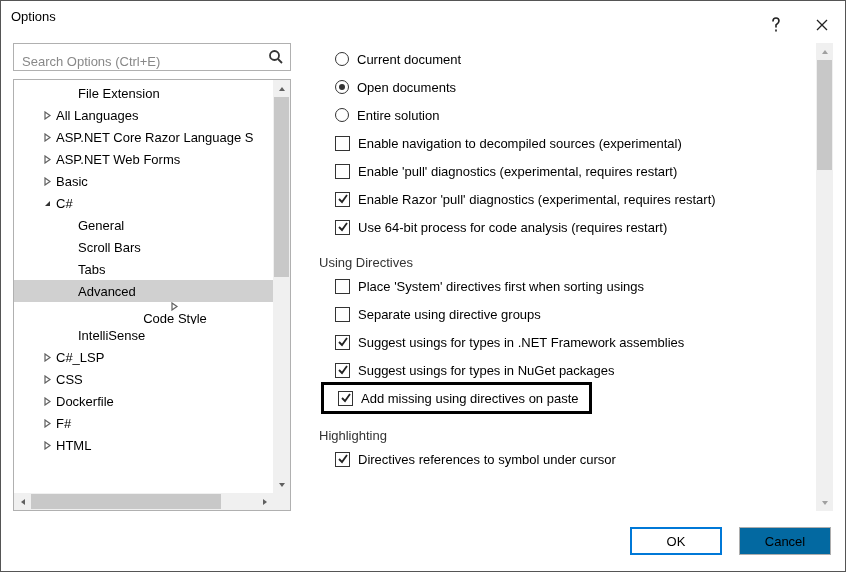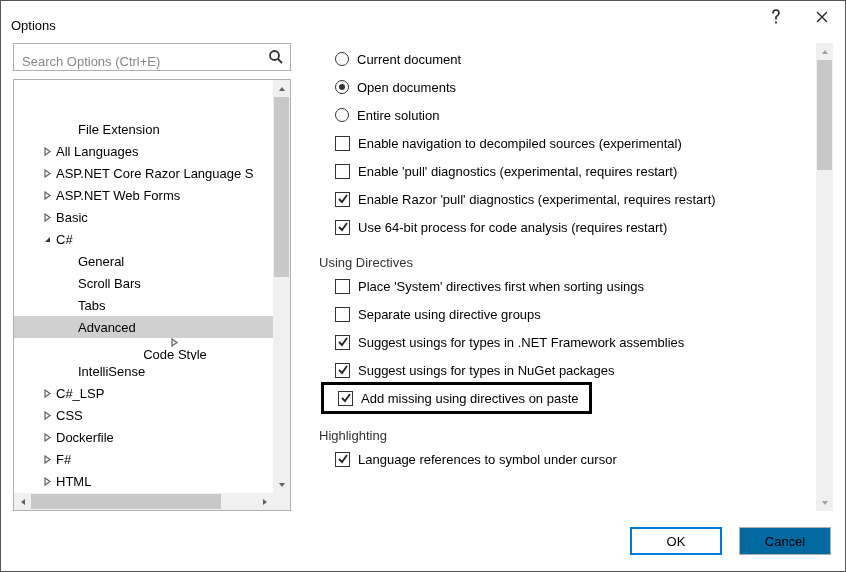"Options" .titlebar { align-items: flex-end -> flex-start; padding: 0 0 0 10px -> 8px 0 0 10px }
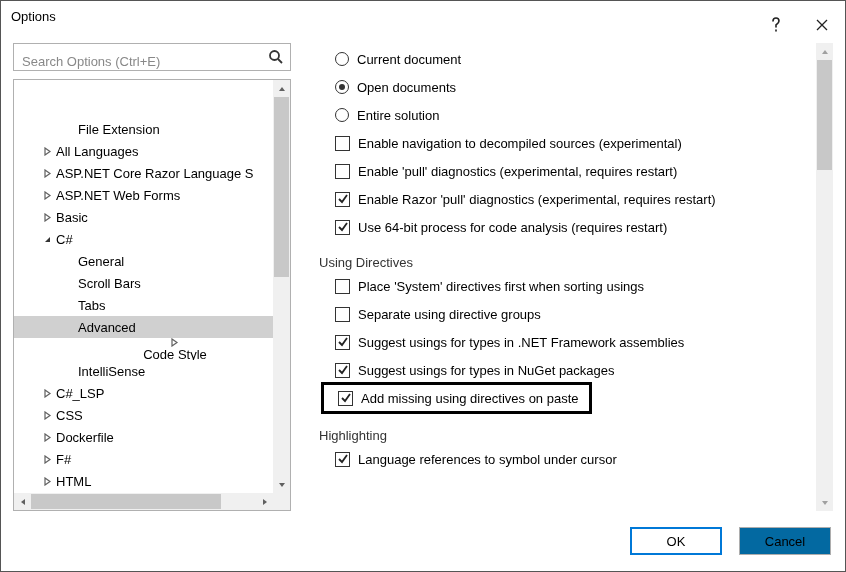"File Extension" div.tree-item { margin-top: 36px -> none }
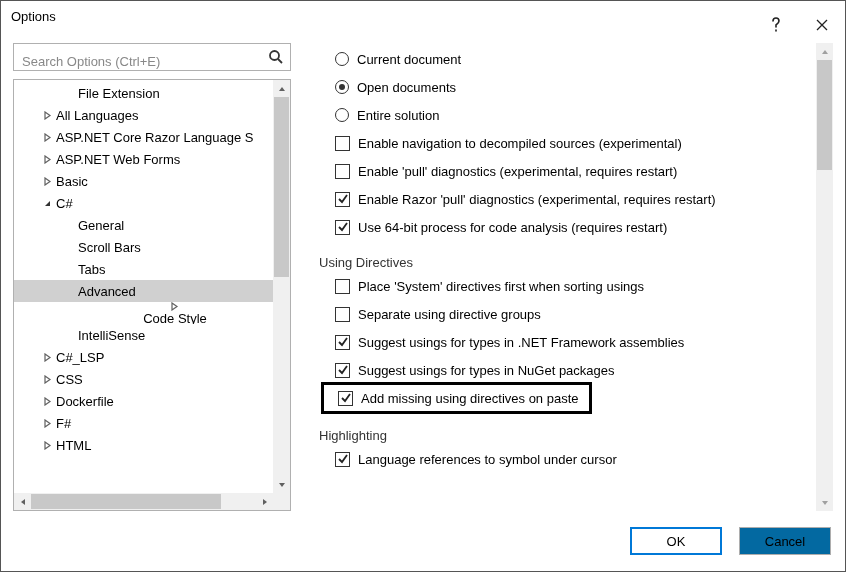"Language references to symbol under" span { text: Language -> Directives }
